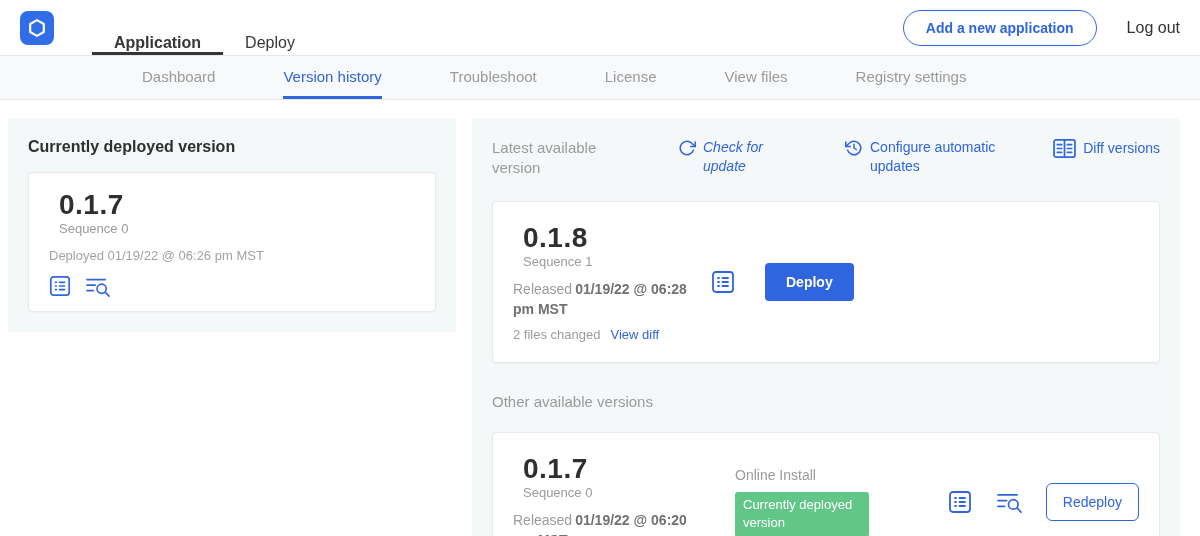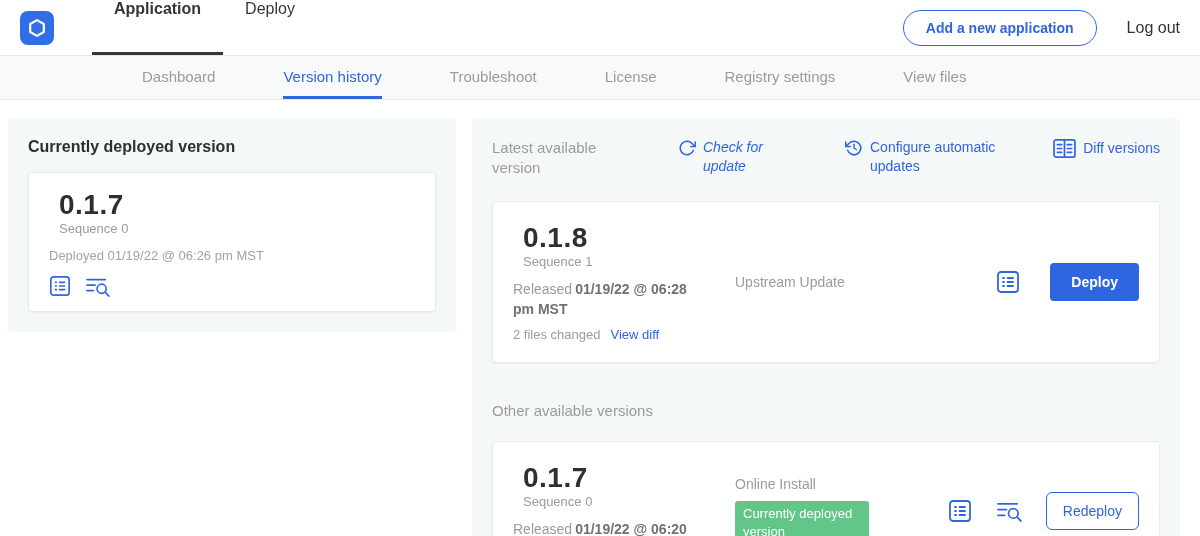"Application" .nav-tab { align-items: flex-start -> flex-end }
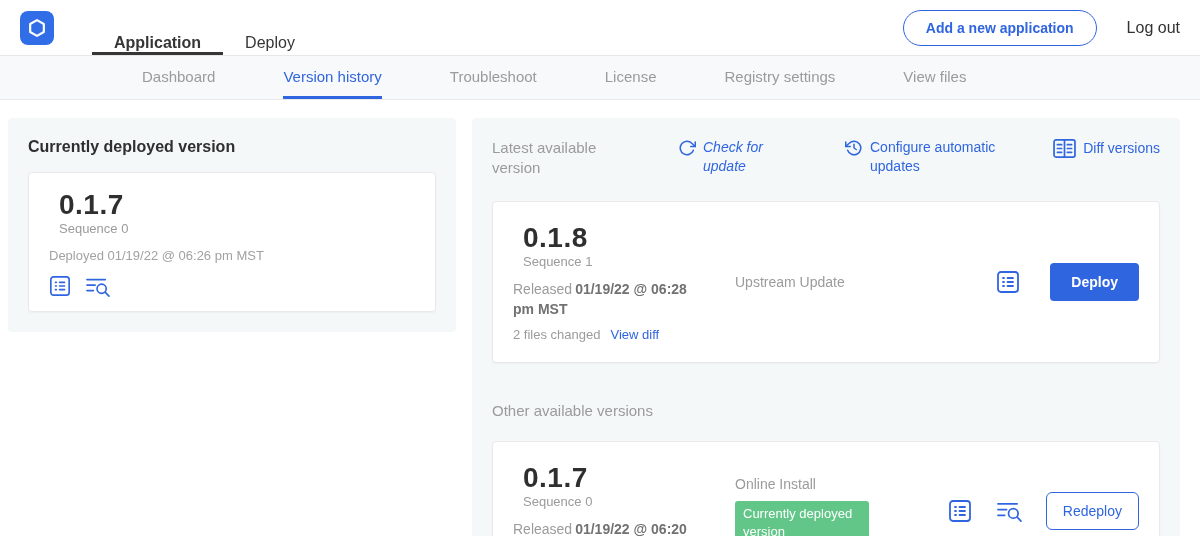"Registry settings" div.subnav-item { order: before "View files" -> after "View files" }
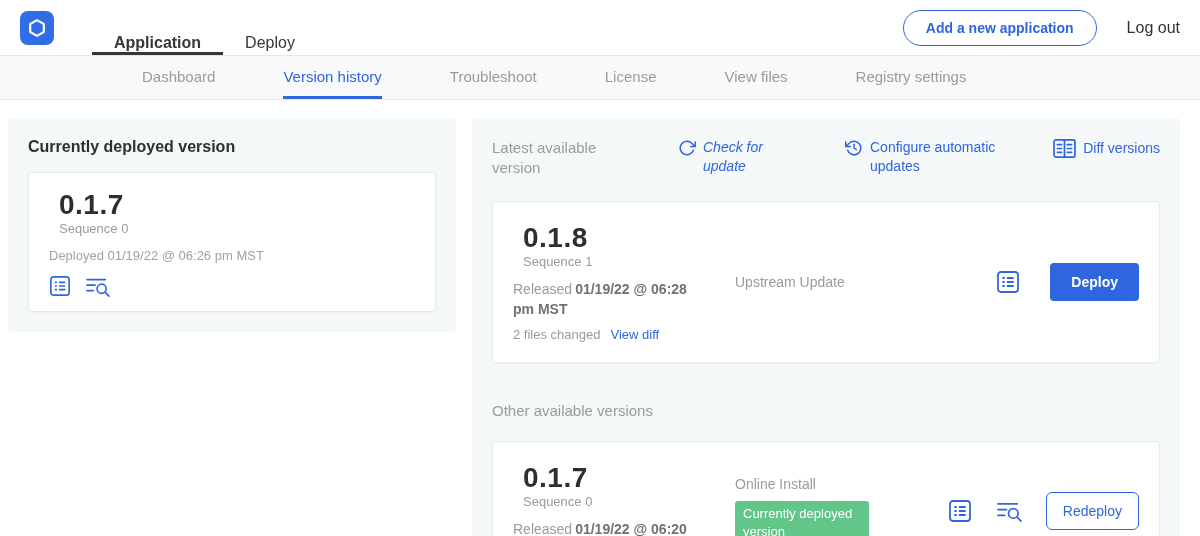"Upstream Update" div.vc-mid { html: <div>Upstream Update</div> -> none }
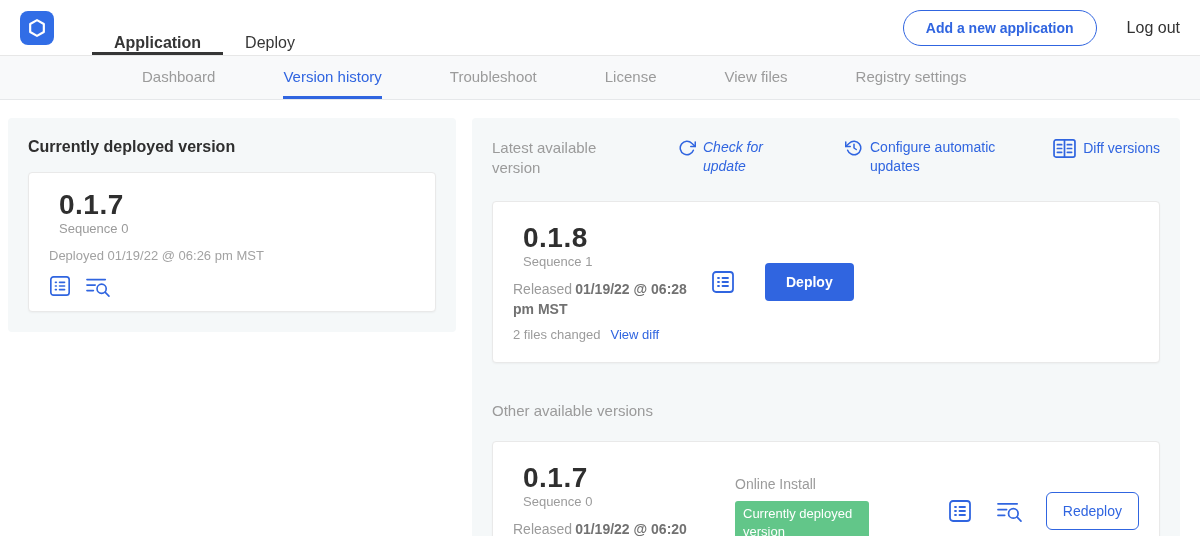"Other available versions" .other-title { margin-top: 39px -> 30px }
